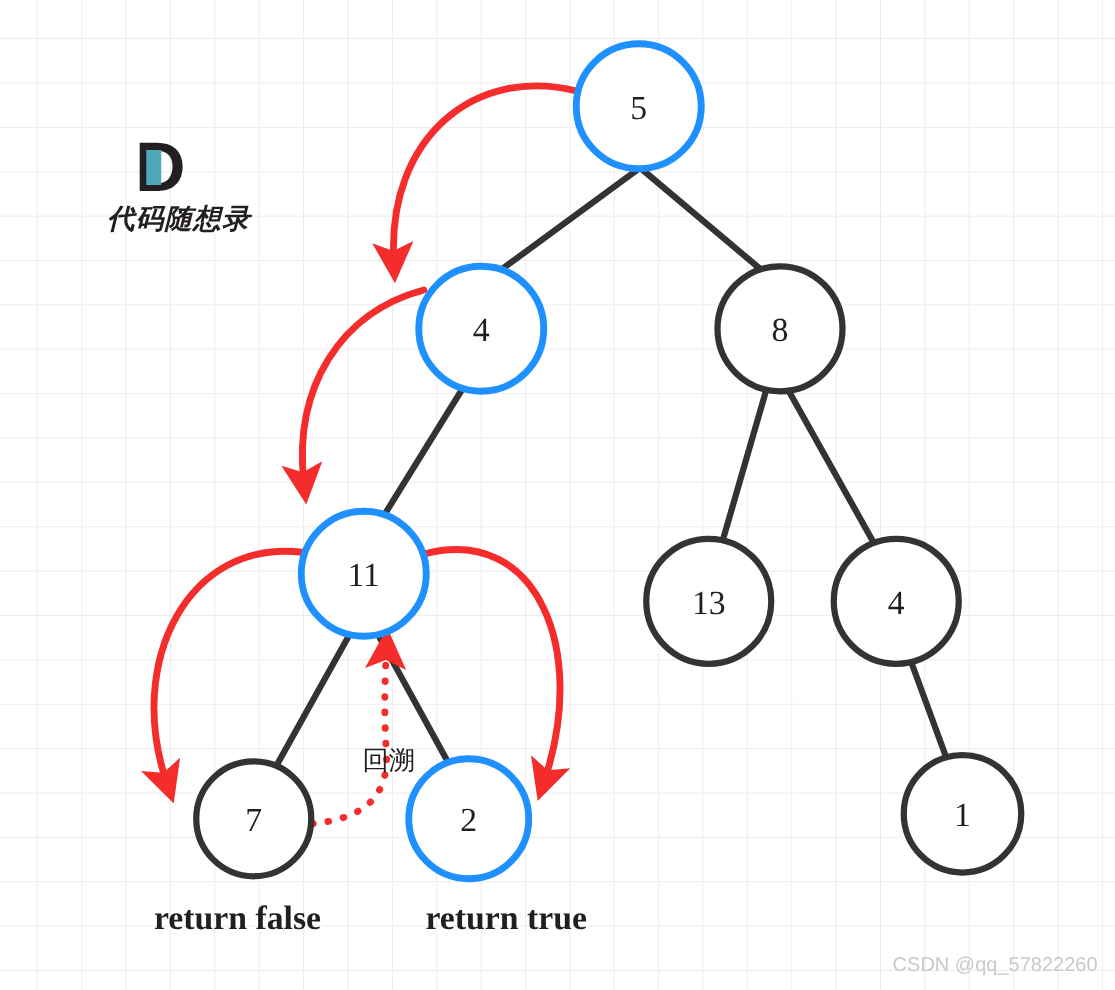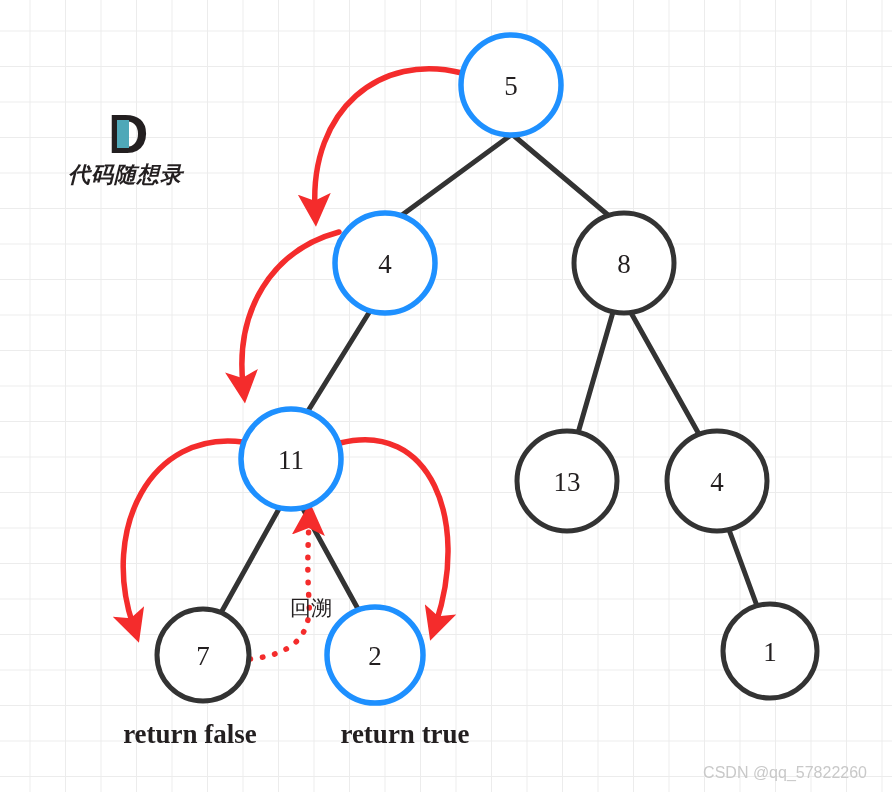"代码随想录" #logo-text { text-align: none -> center }
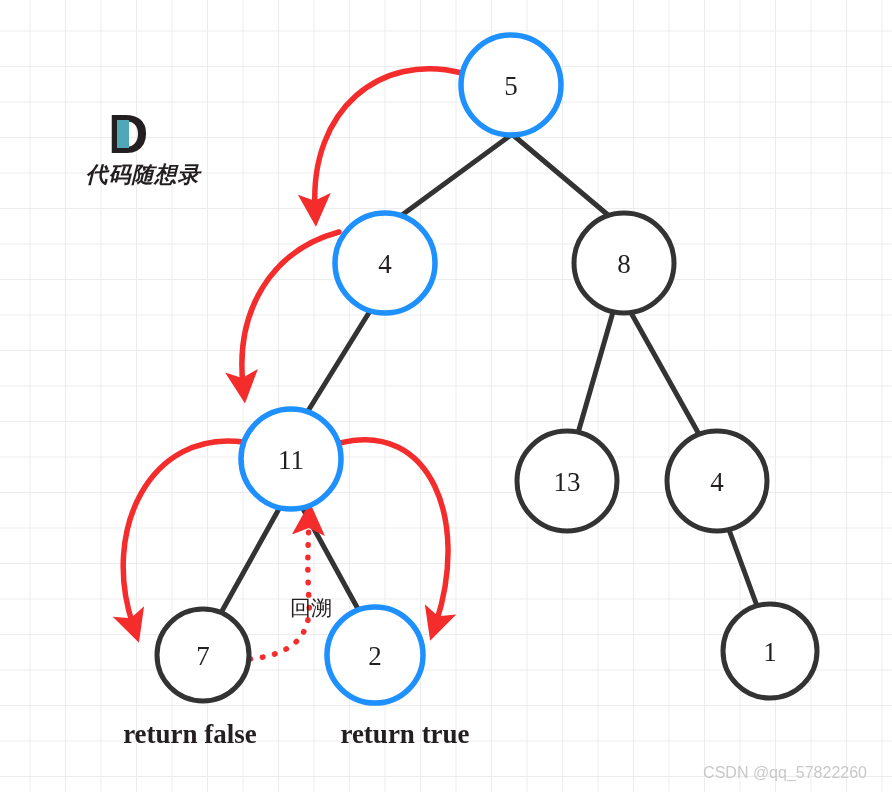"CSDN @qq_57822260" #watermark { right: 25px -> 14px }
